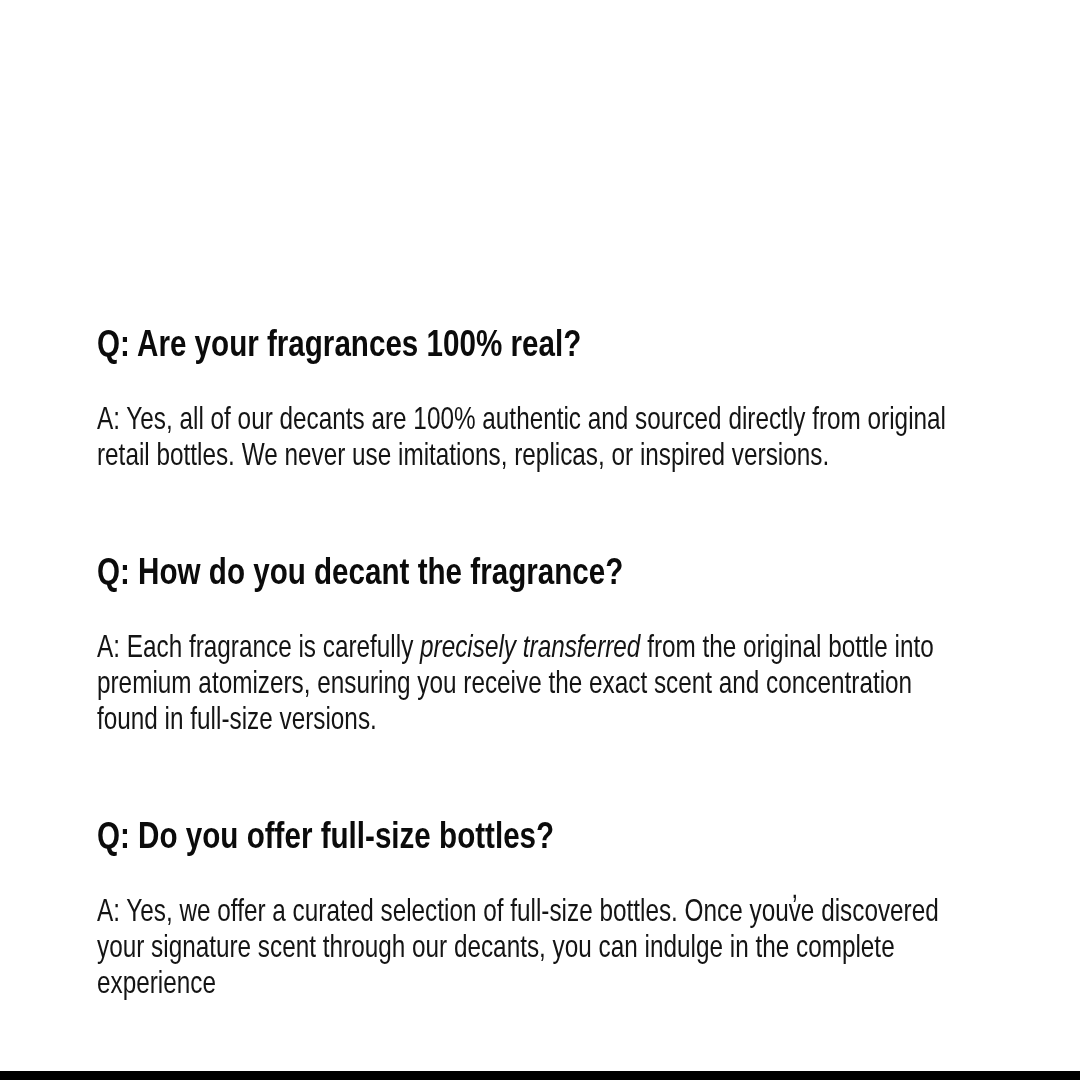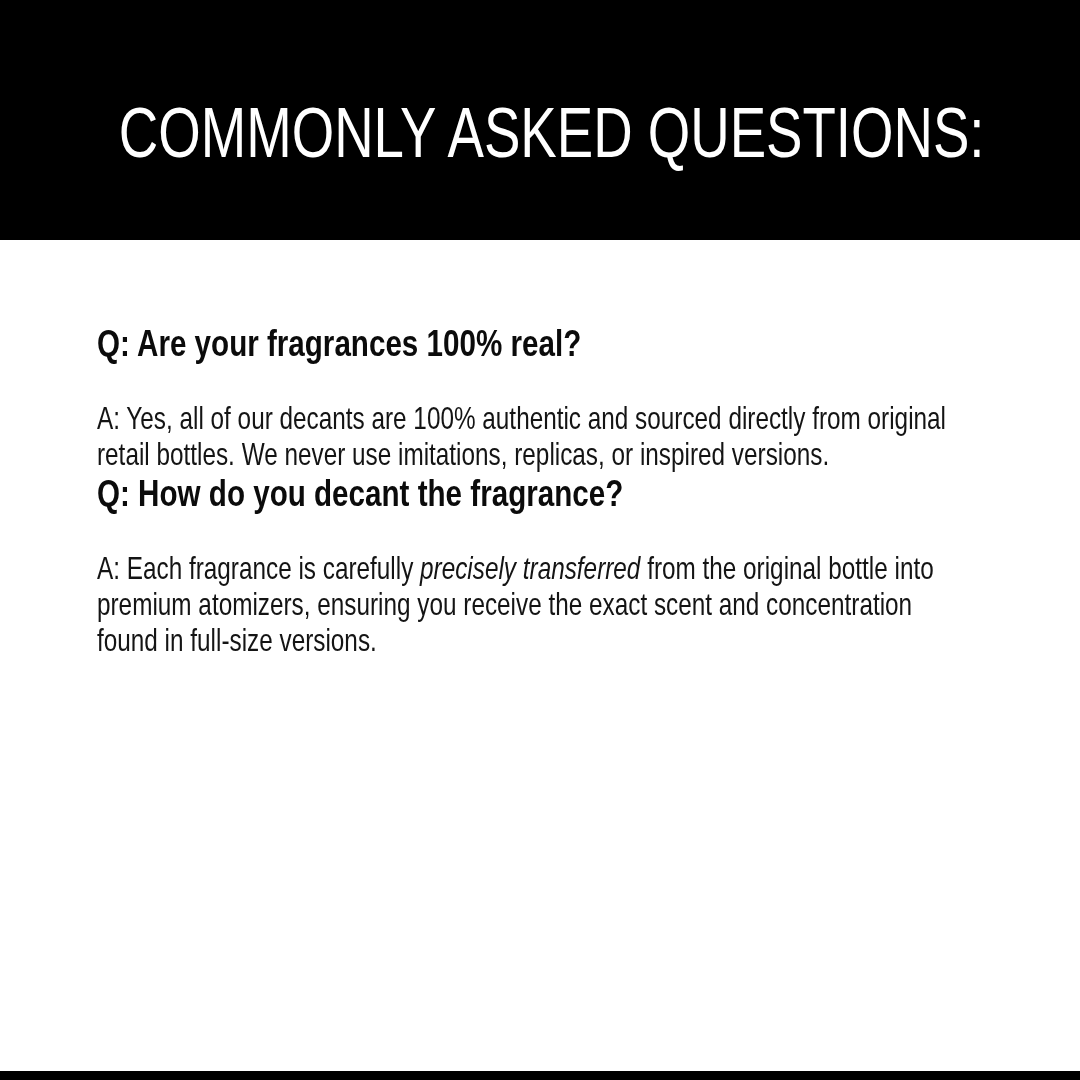"COMMONLY ASKED QUESTIONS:" div.header-banner { html: <div> <h1>COMMONLY ASKED QUESTIONS:</h1> </div> -> none }
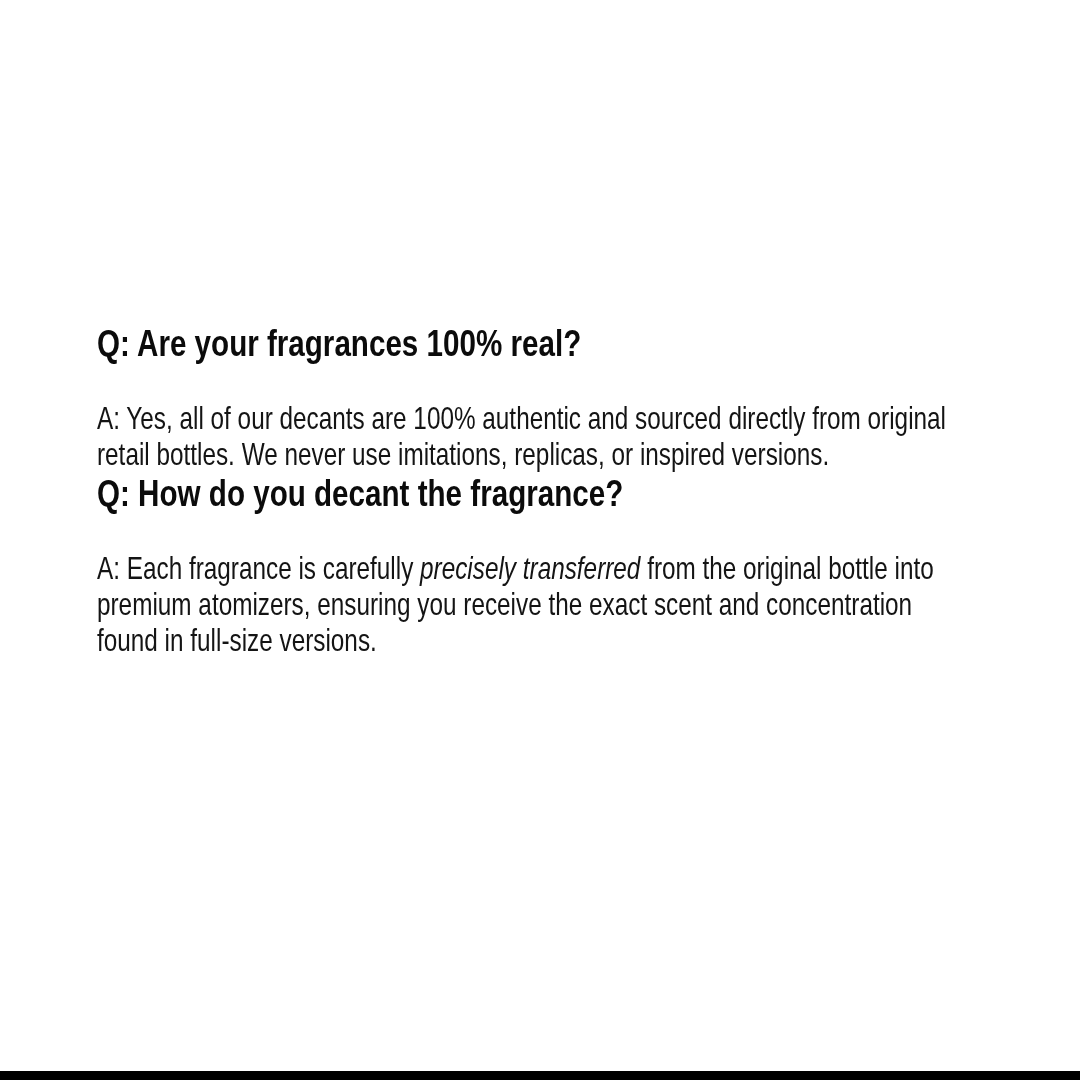"Q: How do you decant" .faq-item + .faq-item { margin-top: none -> 78px }
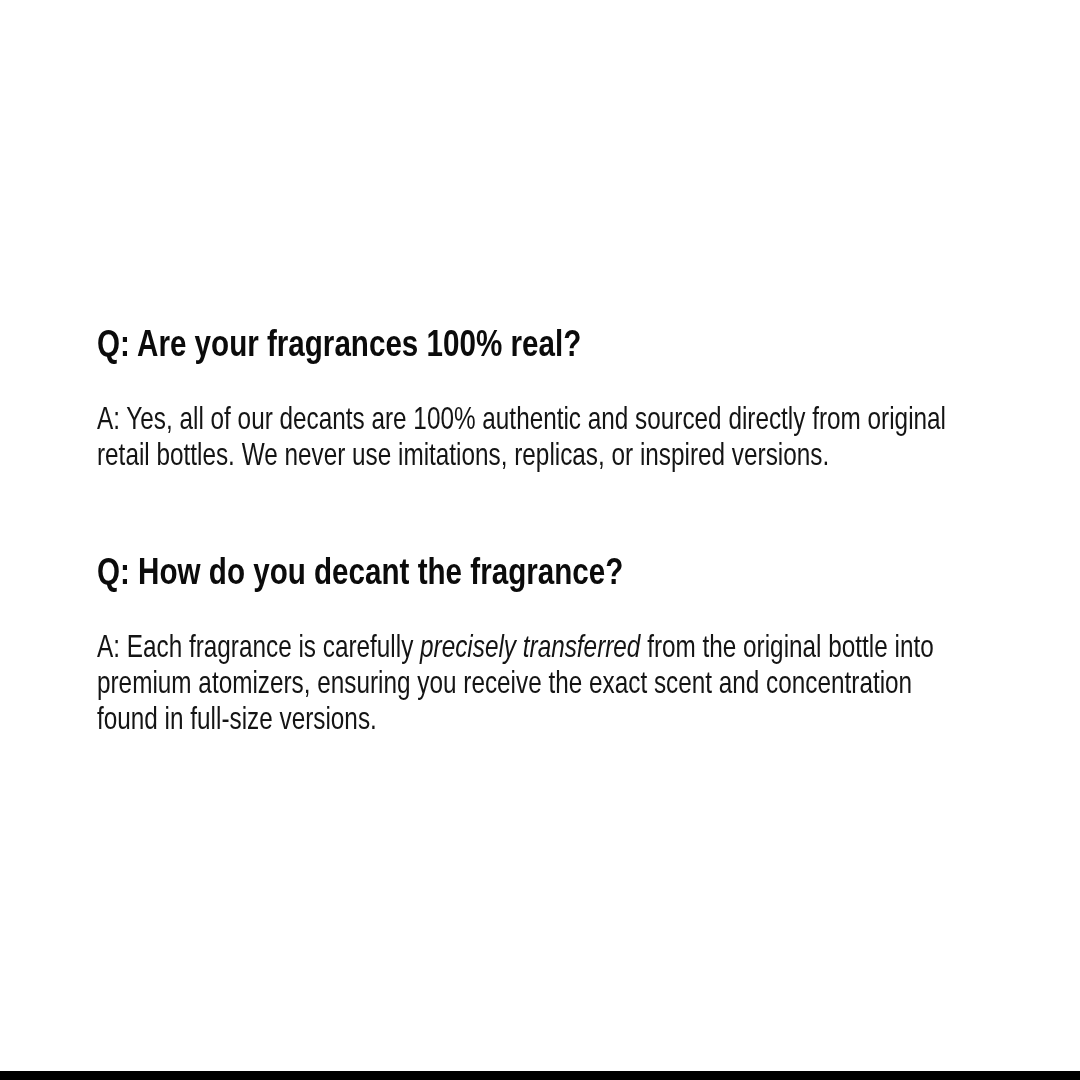"Q: Do you offer full-size" section.faq-item { html: none -> <section> <h2>Q: Do you offer full-size bottles?</h2> <p>A: Yes, we offer a curated selection of full-size bottles. Once youv̓e discovered your signature scent through our decants, you can indulge in the complete experience</p> </section> }
